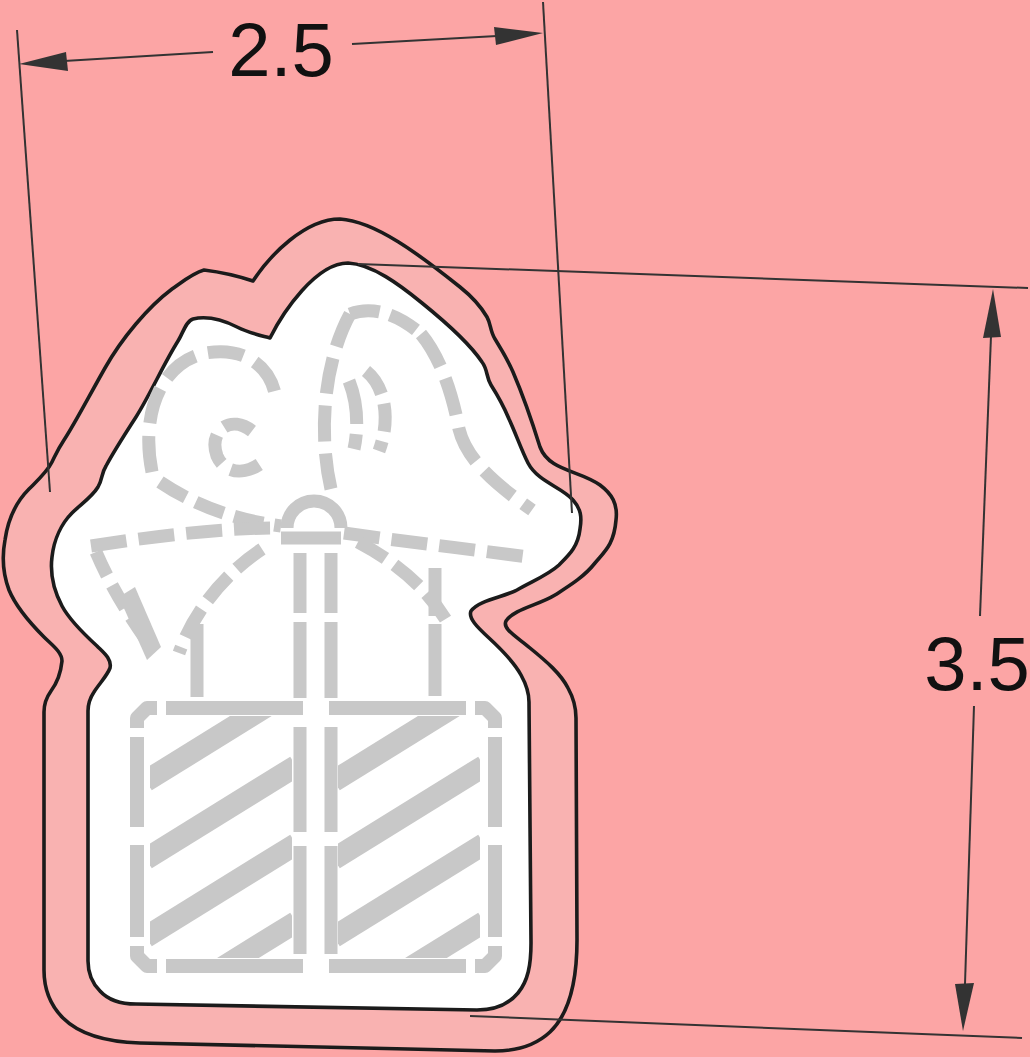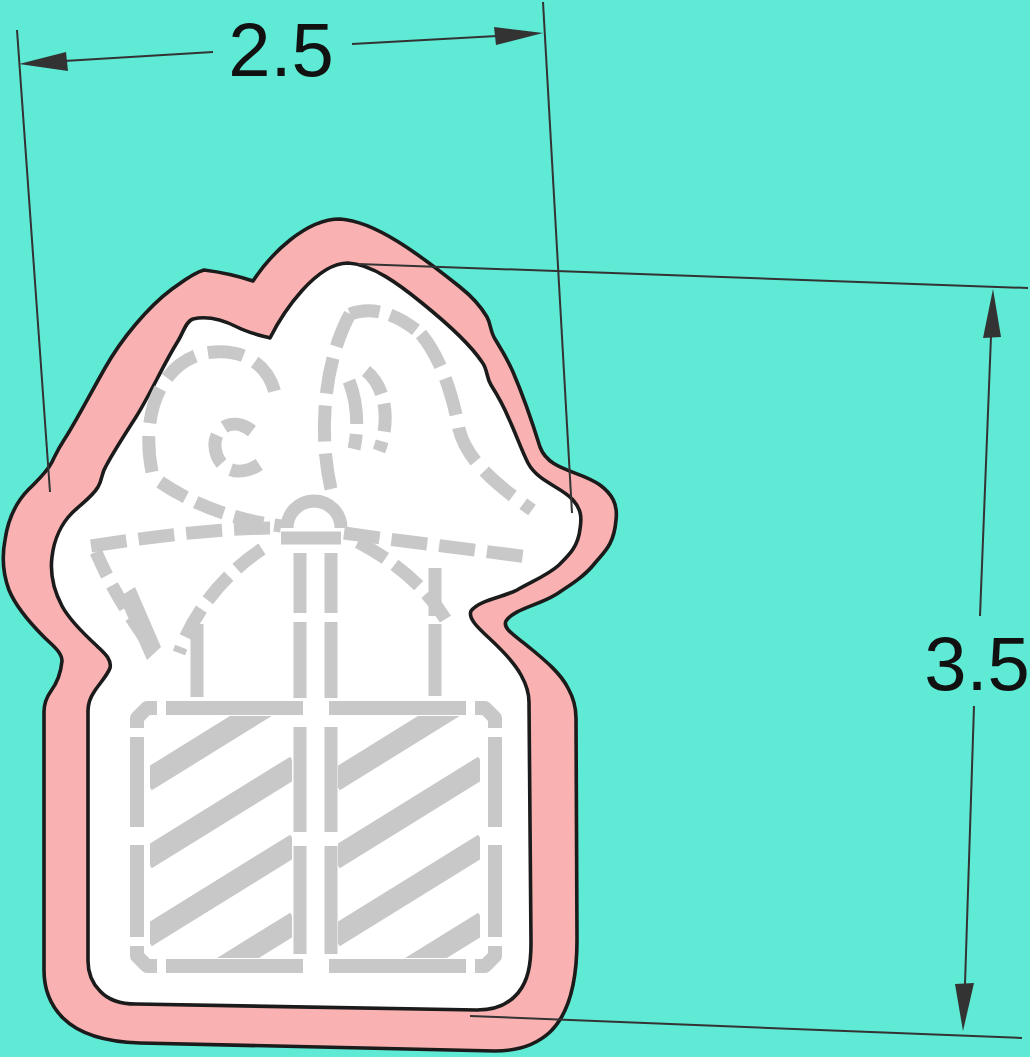"2.5" .stage { background: #5eead4 -> #fca5a5 }
